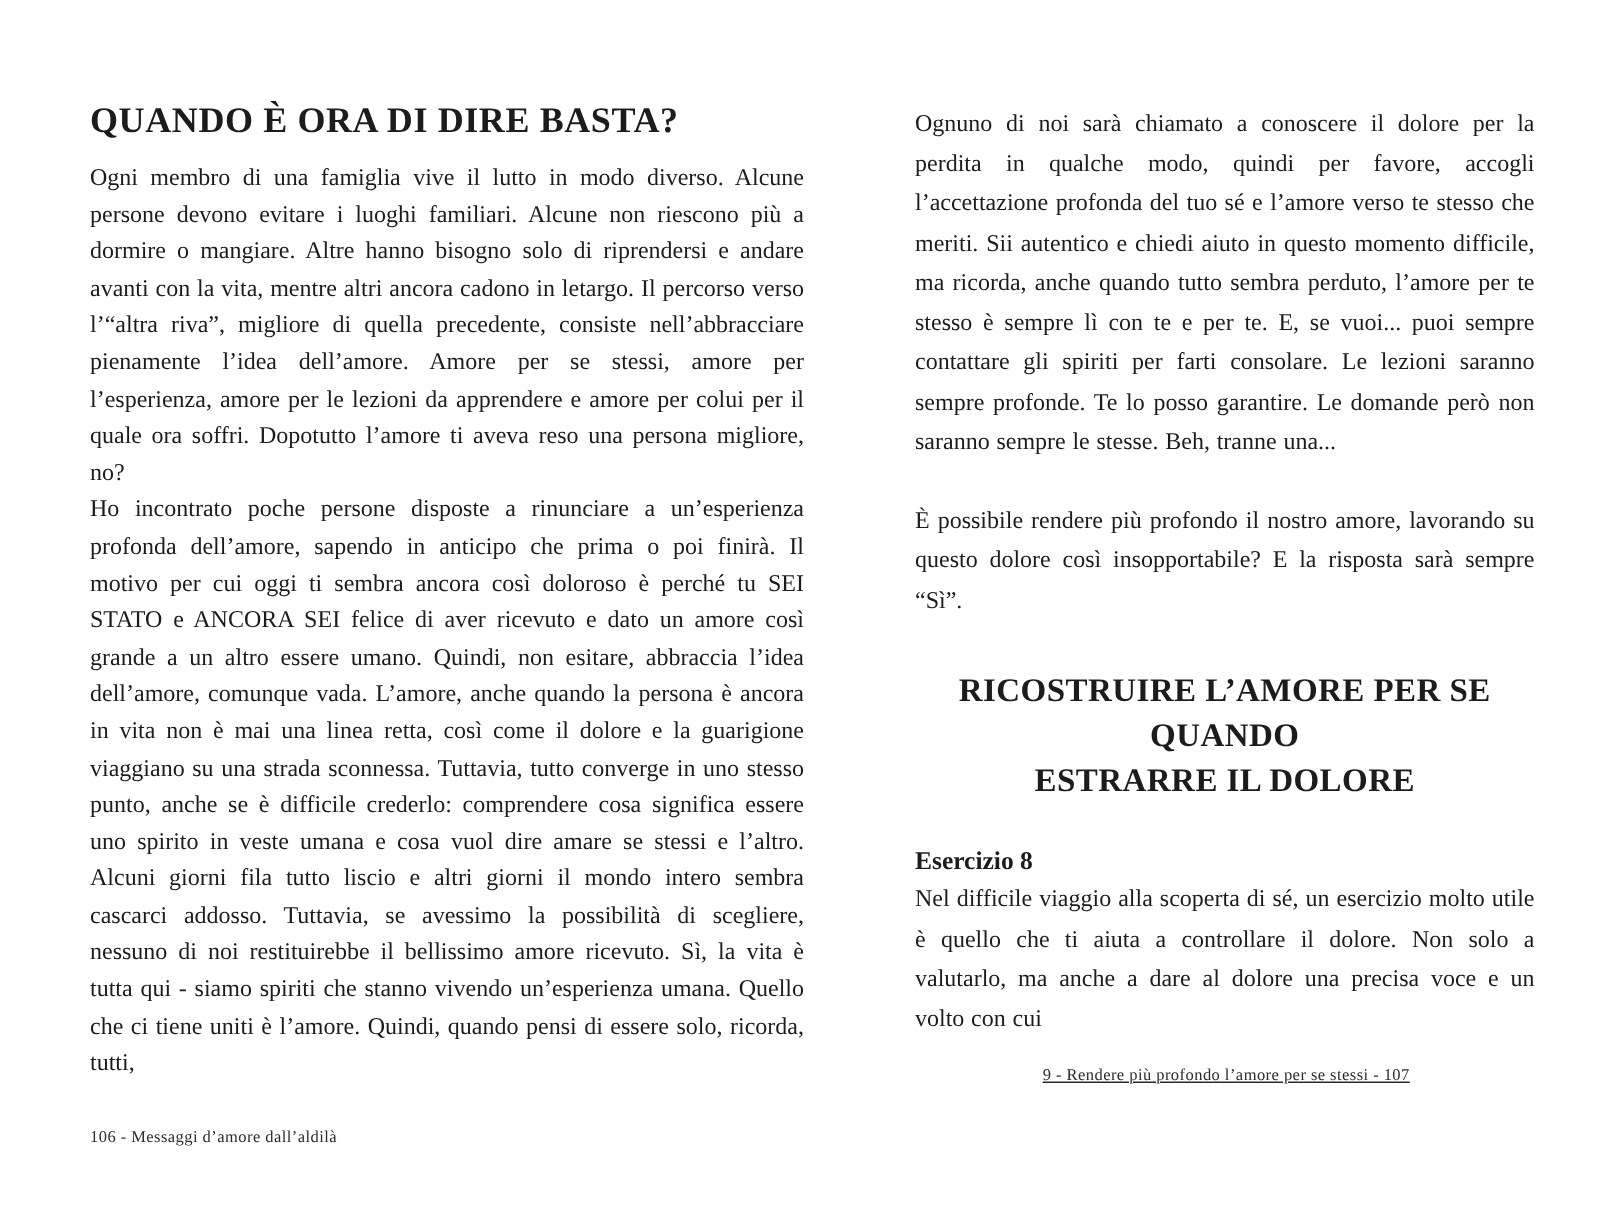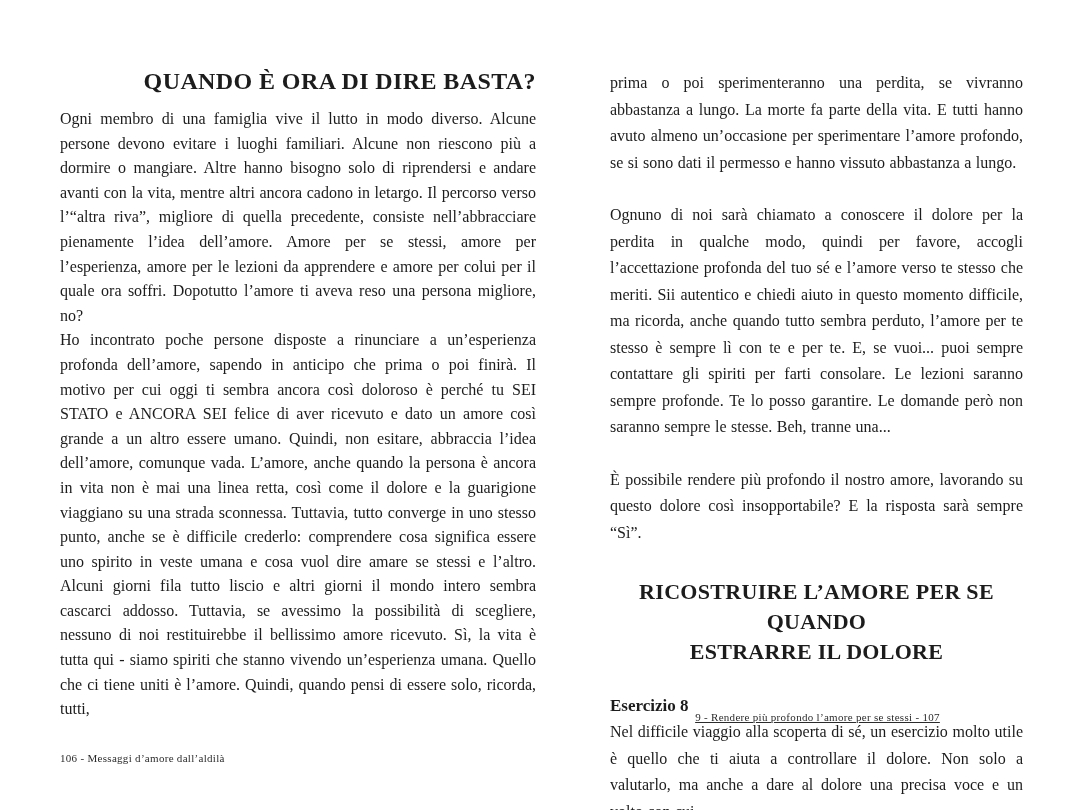"QUANDO È ORA DI DIRE" .chapter-title { text-align: right -> left }
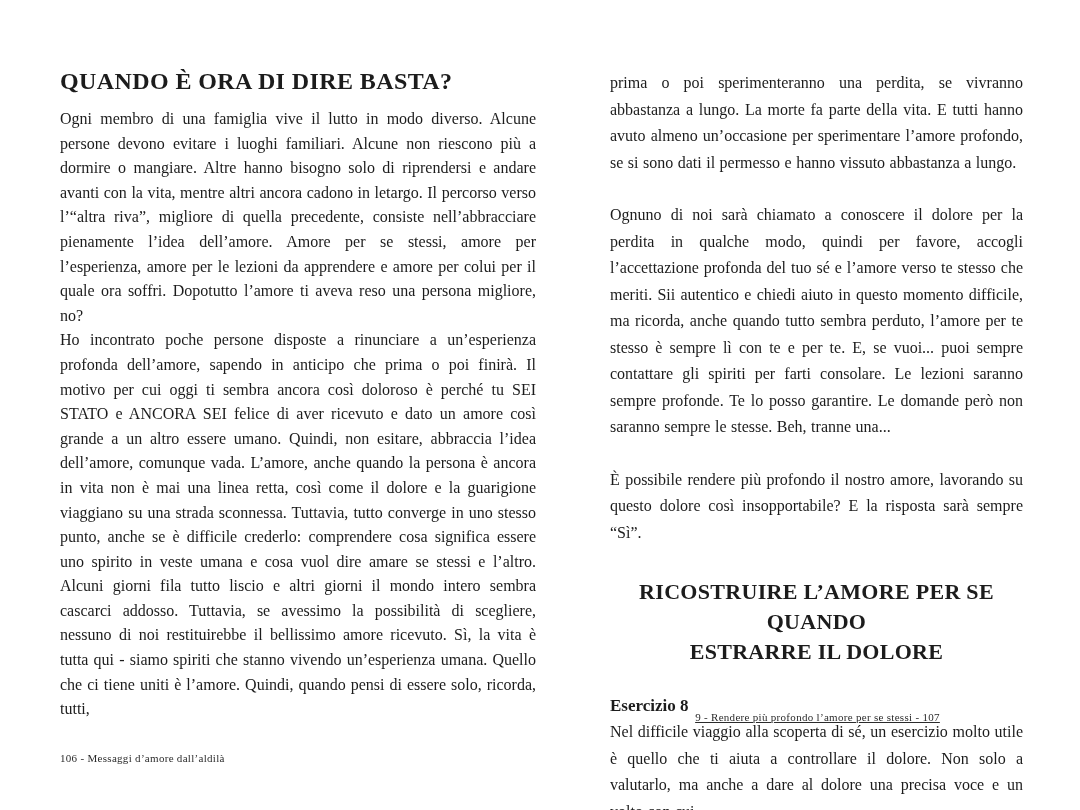"prima o poi sperimenteranno una" p.body-par { html: <p>prima o poi sperimenteranno una perdita, se vivranno abbastanza a lungo. La morte fa parte della vita. E tutti hanno avuto almeno un’occasione per sperimentare l’amore profondo, se si sono dati il permesso e hanno vissuto abbastanza a lungo.</p> -> none }
